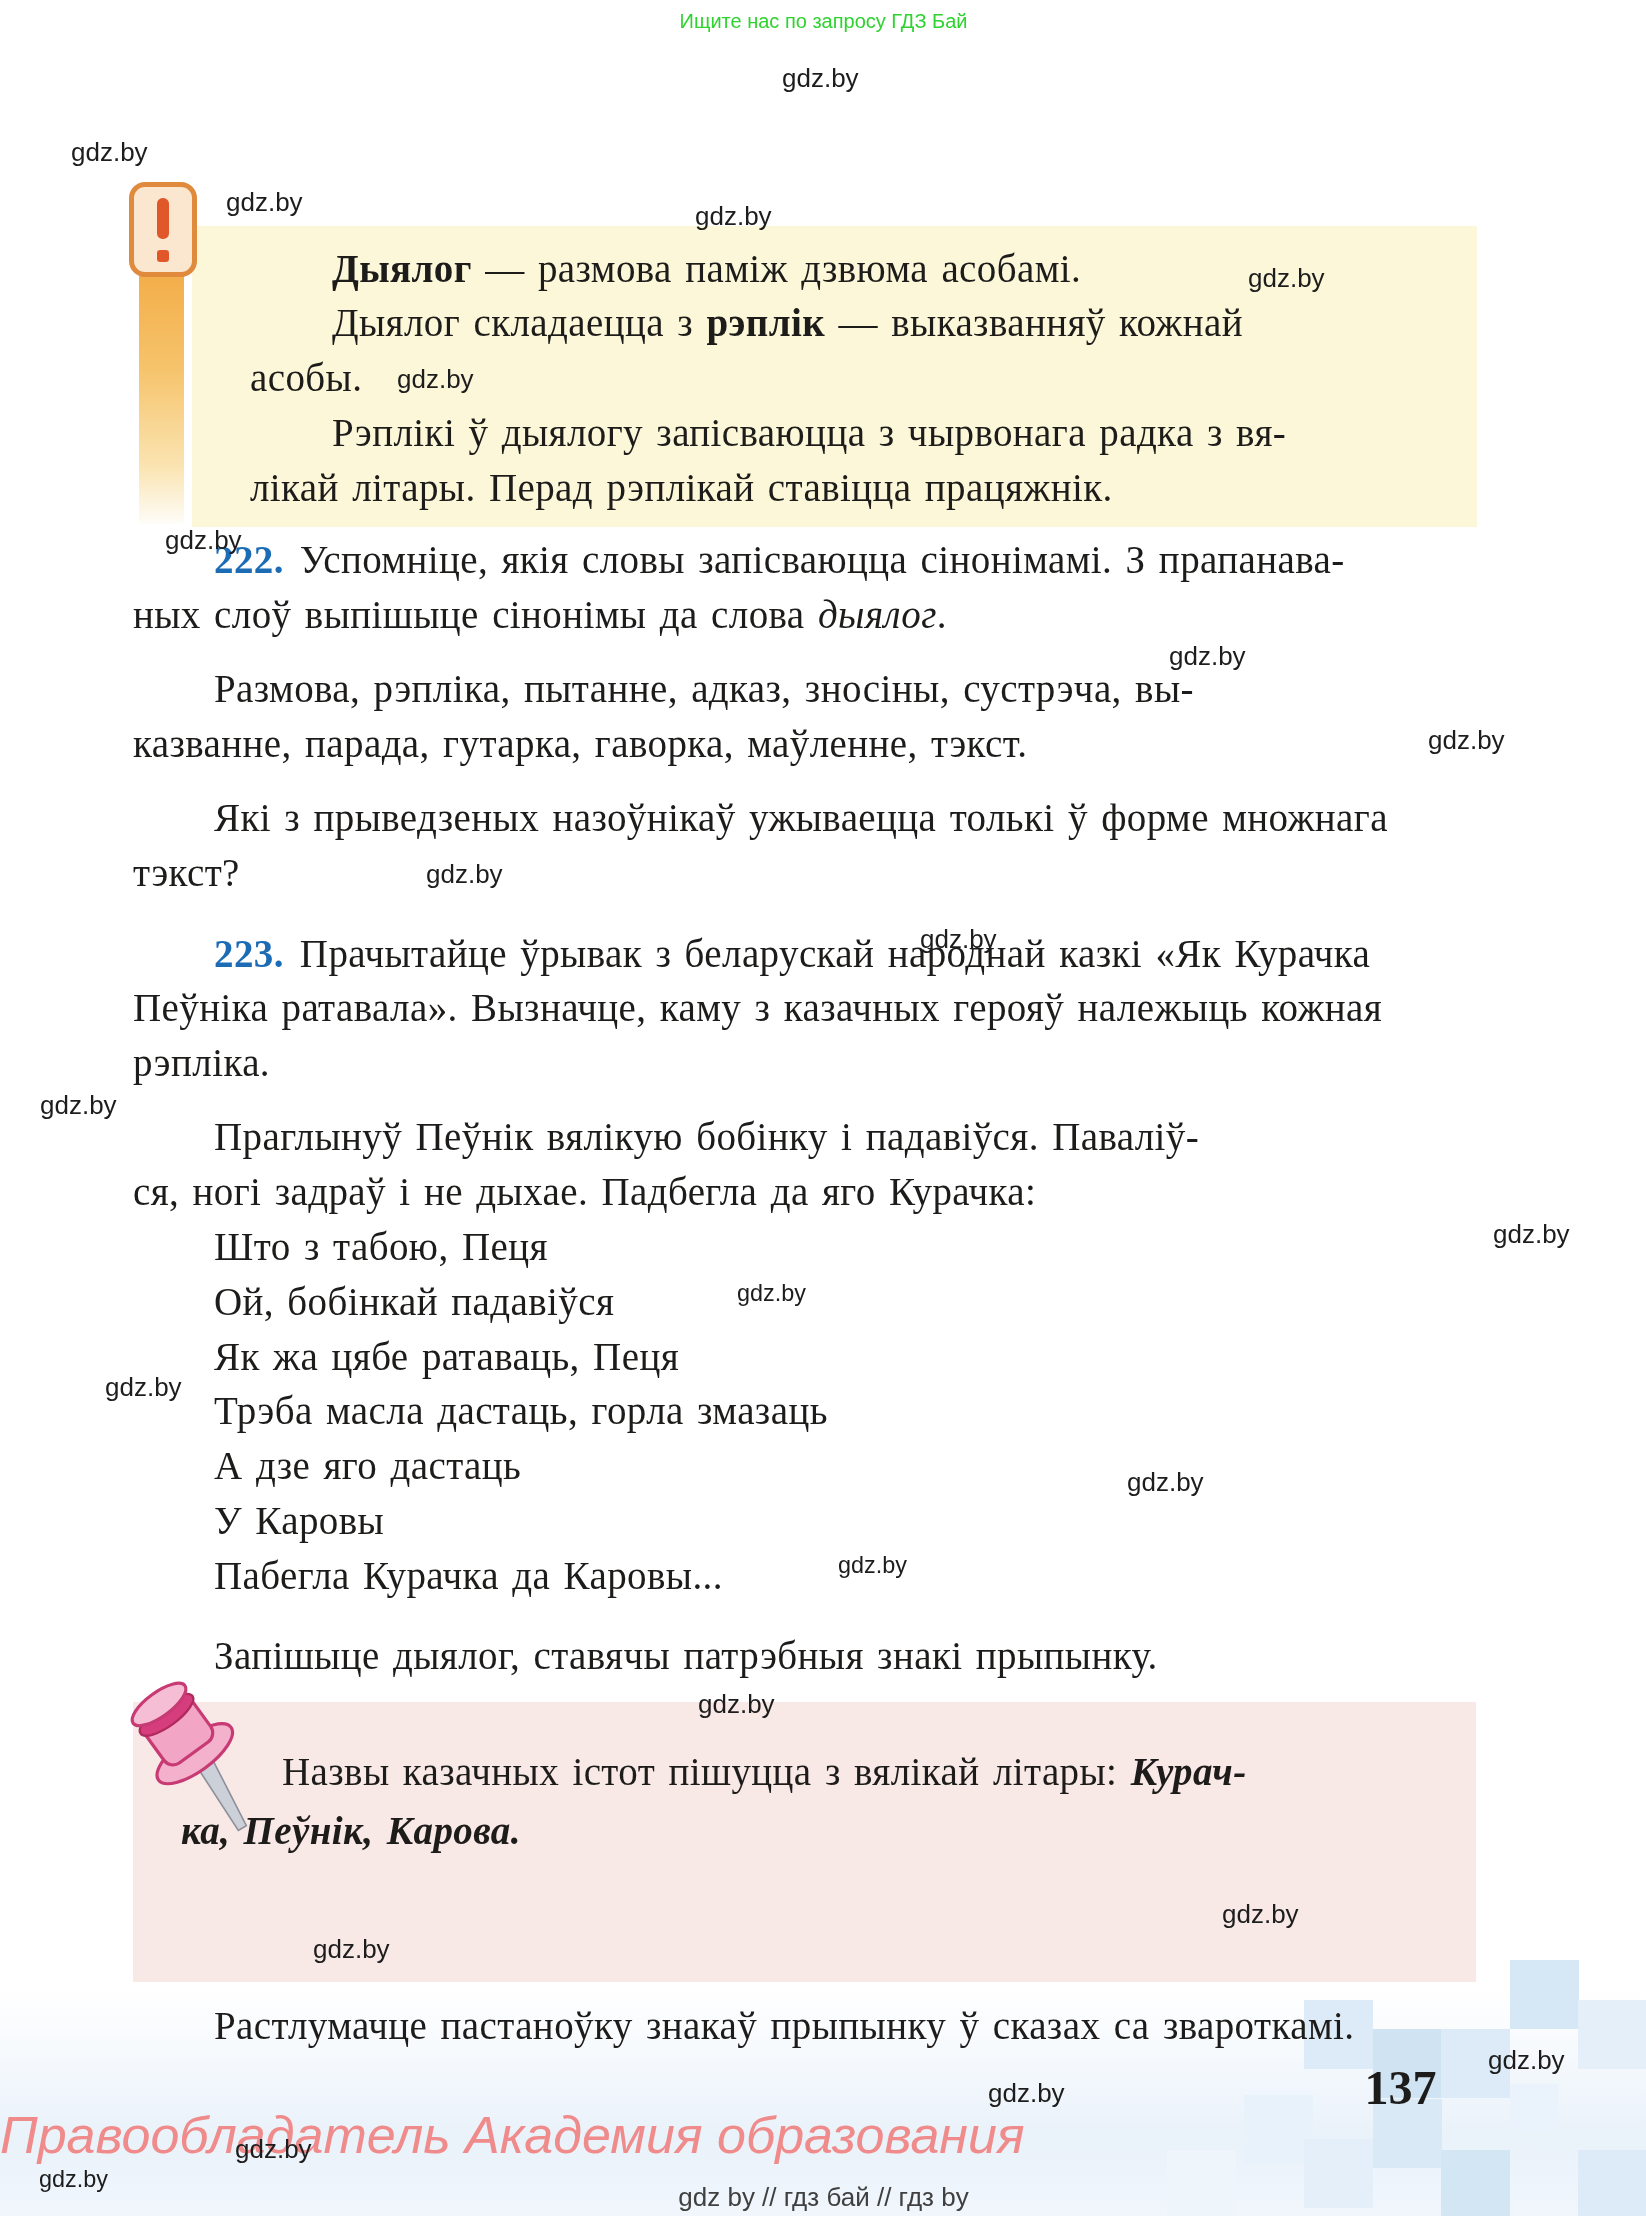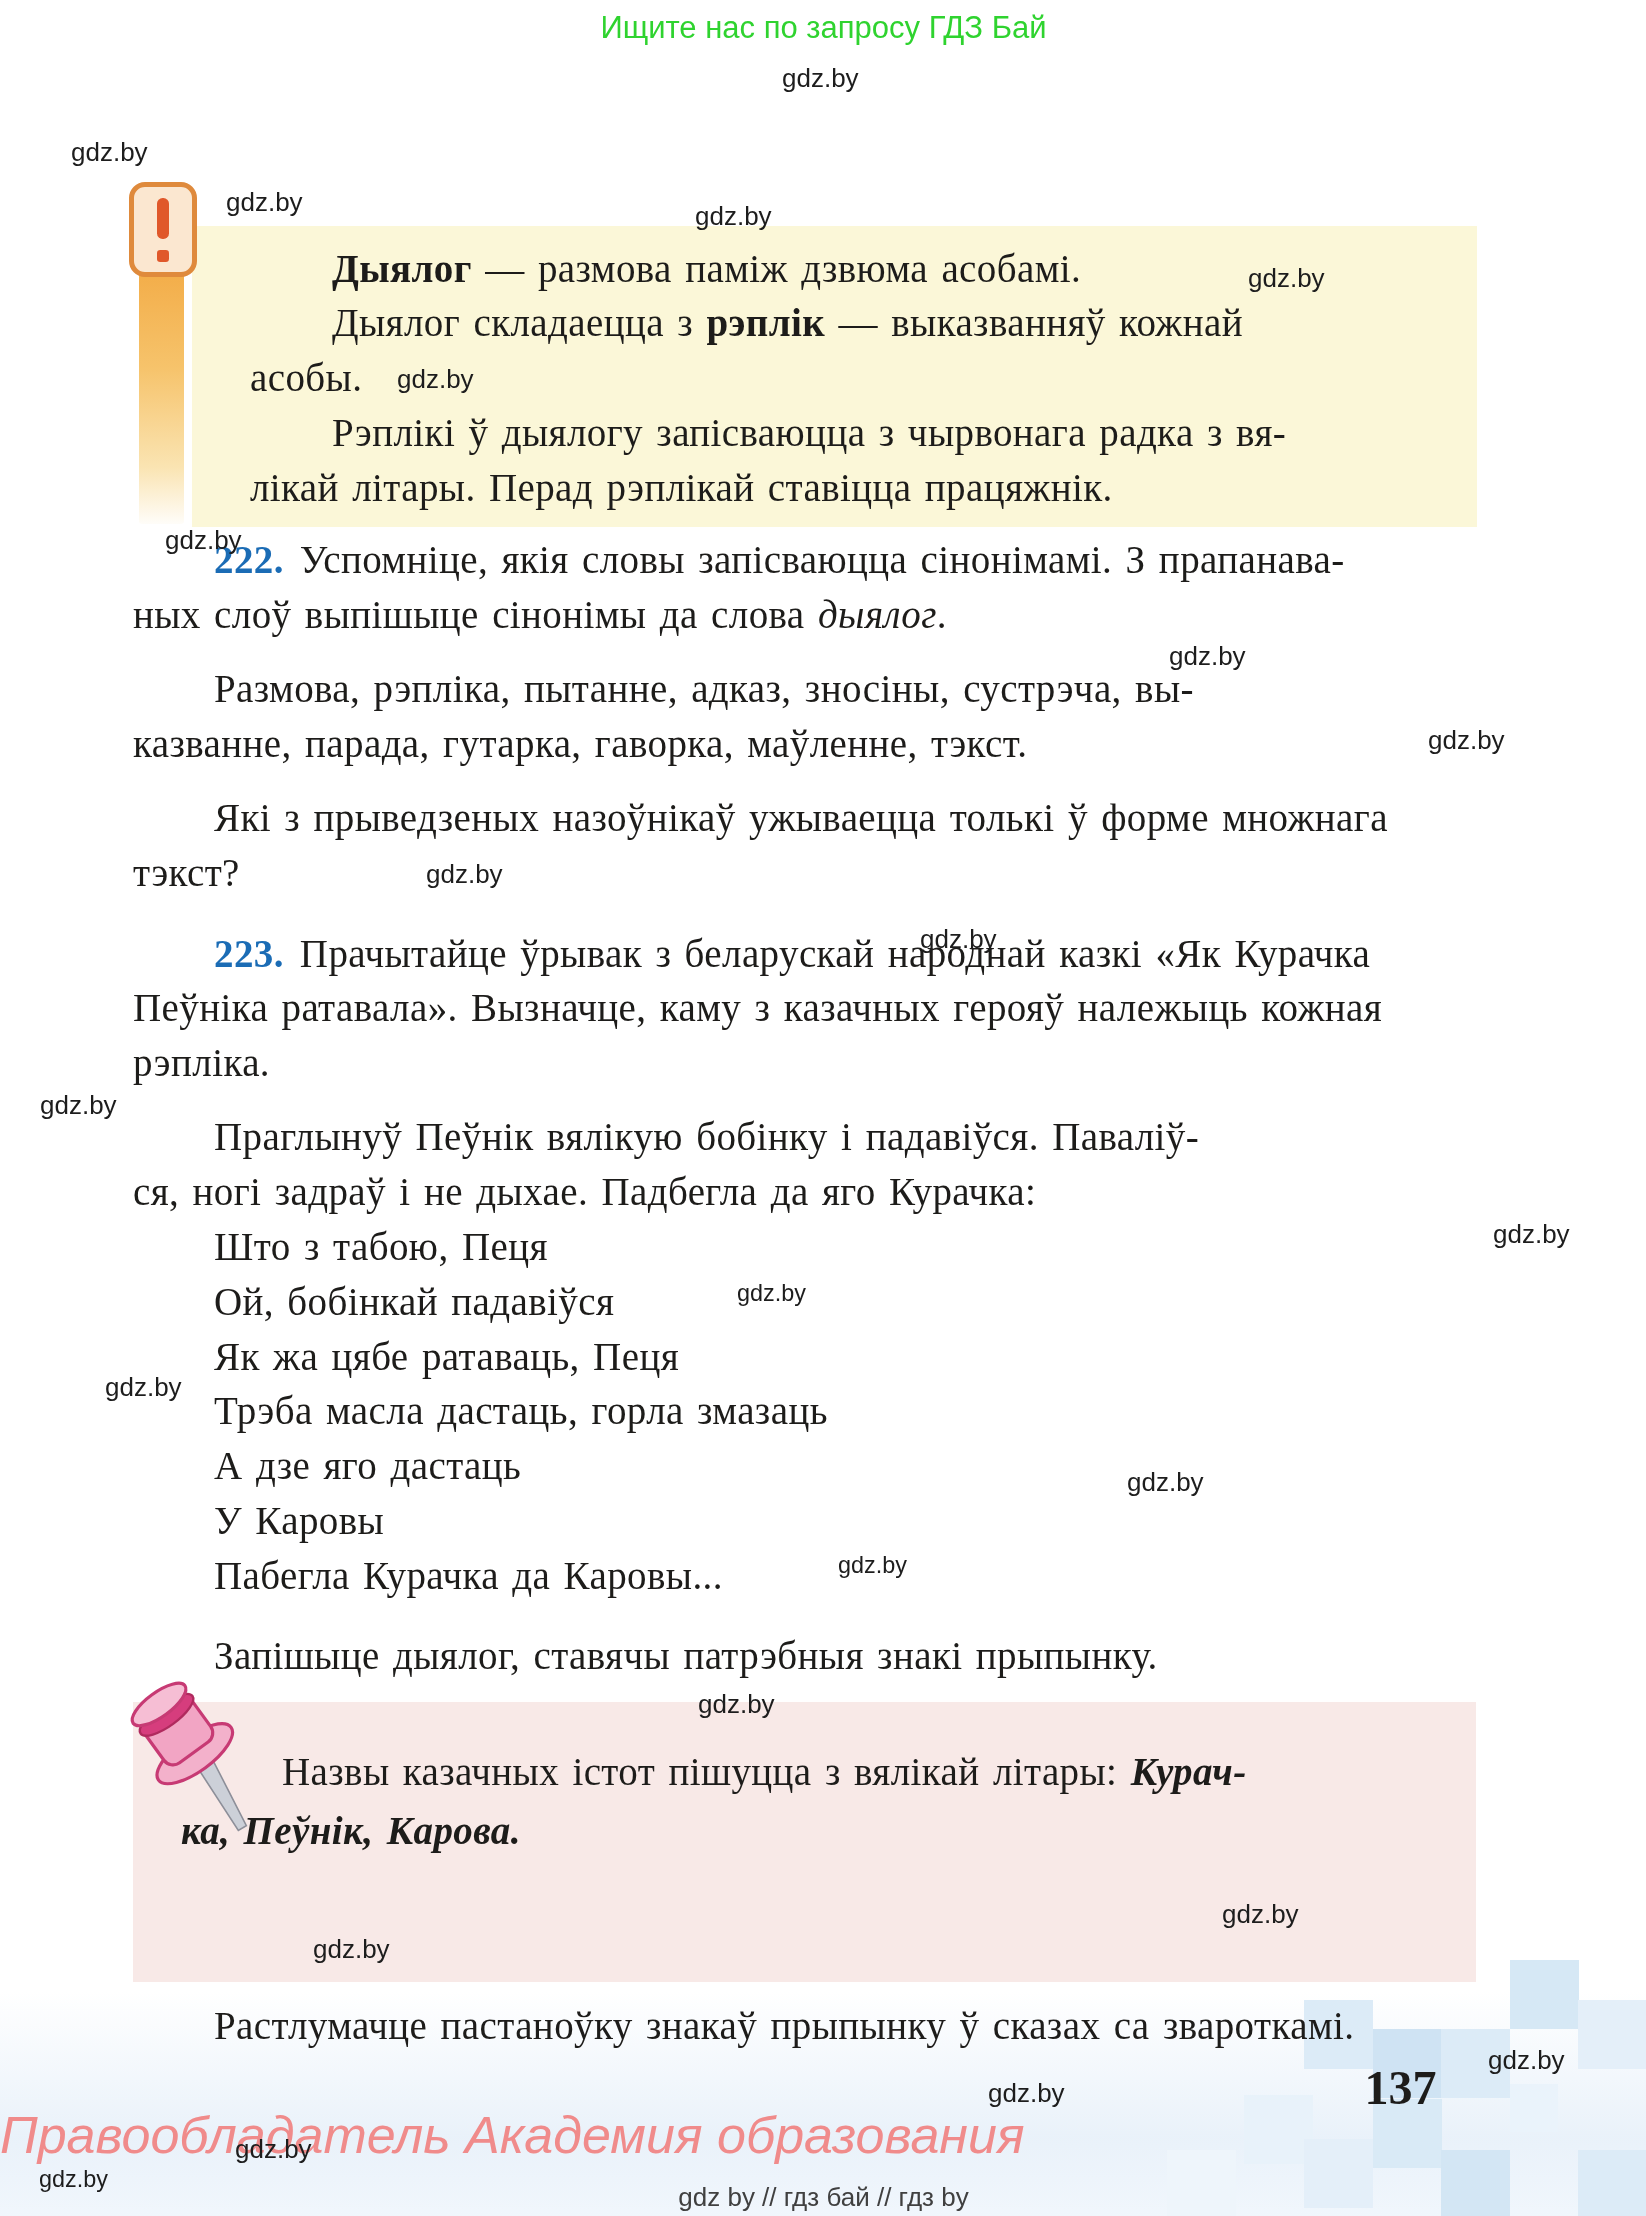"Ищите нас по запросу ГДЗ" .promo { font-size: 31px -> 20px }
